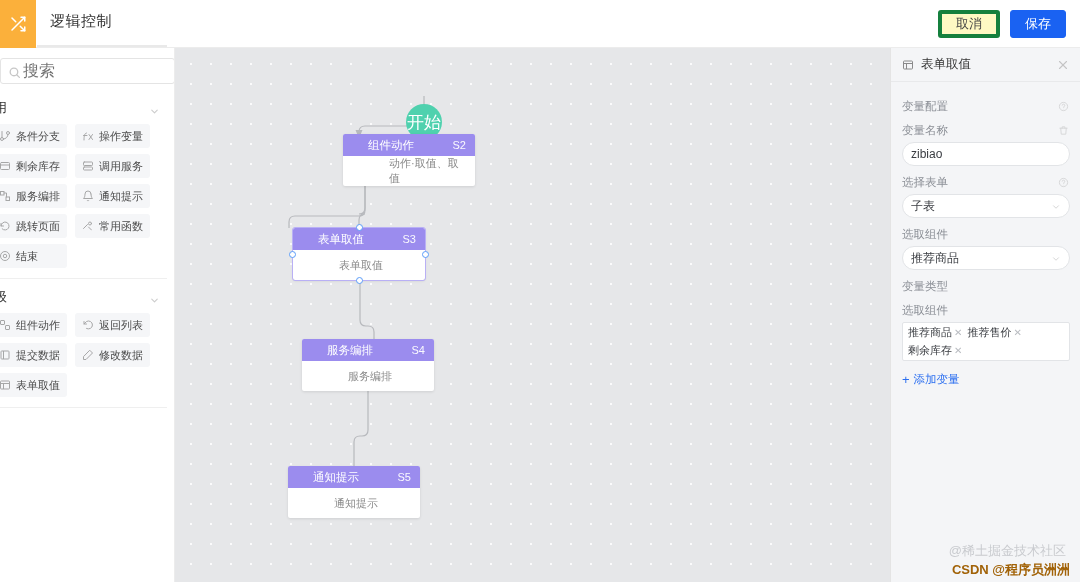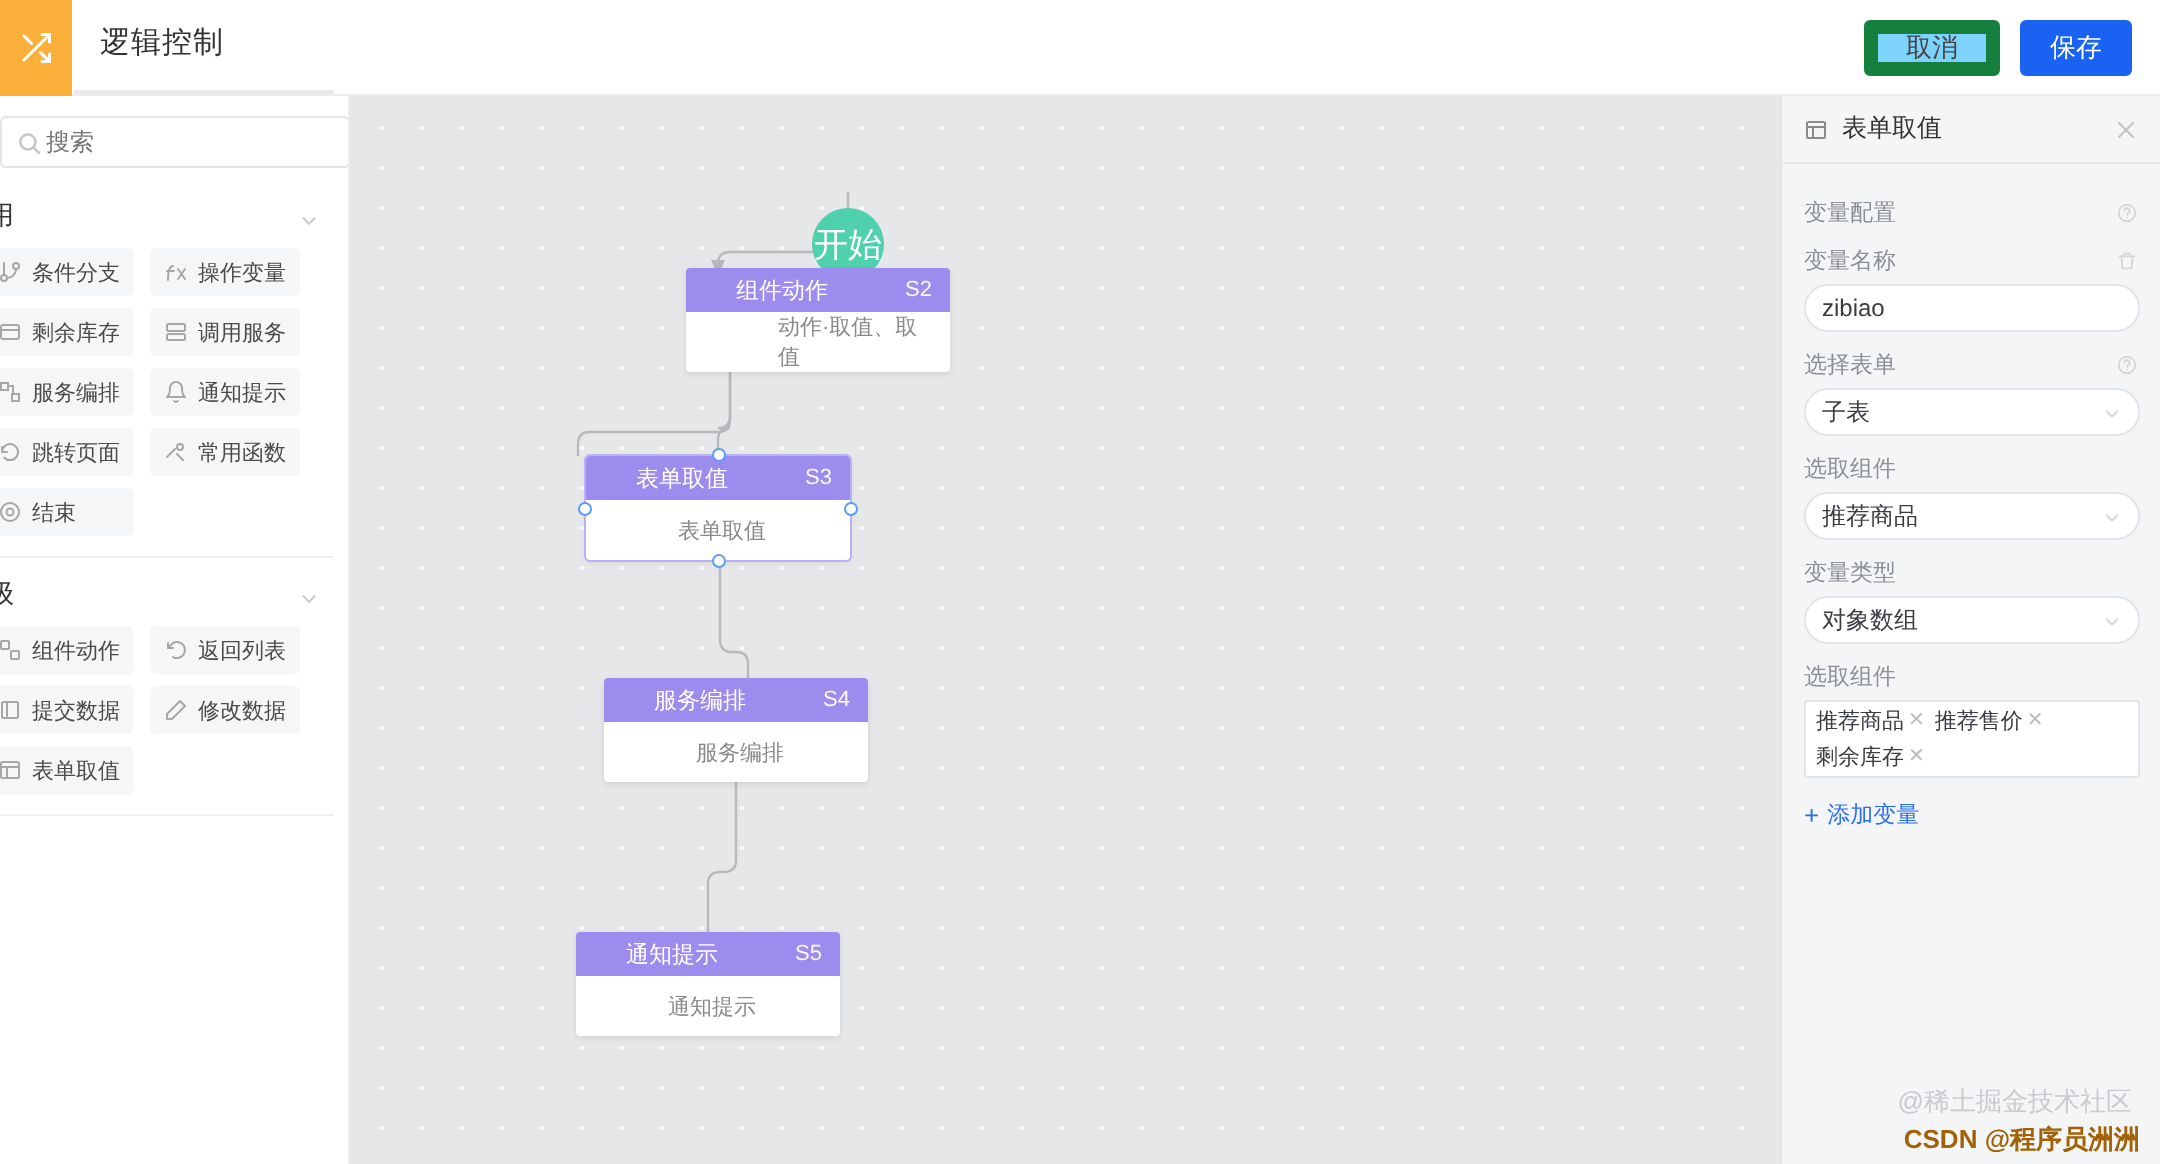"取消" .btn-cancel { background: #7dd3fc -> #fef9c3; border: 7px solid #15803d -> 4px solid #15803d }
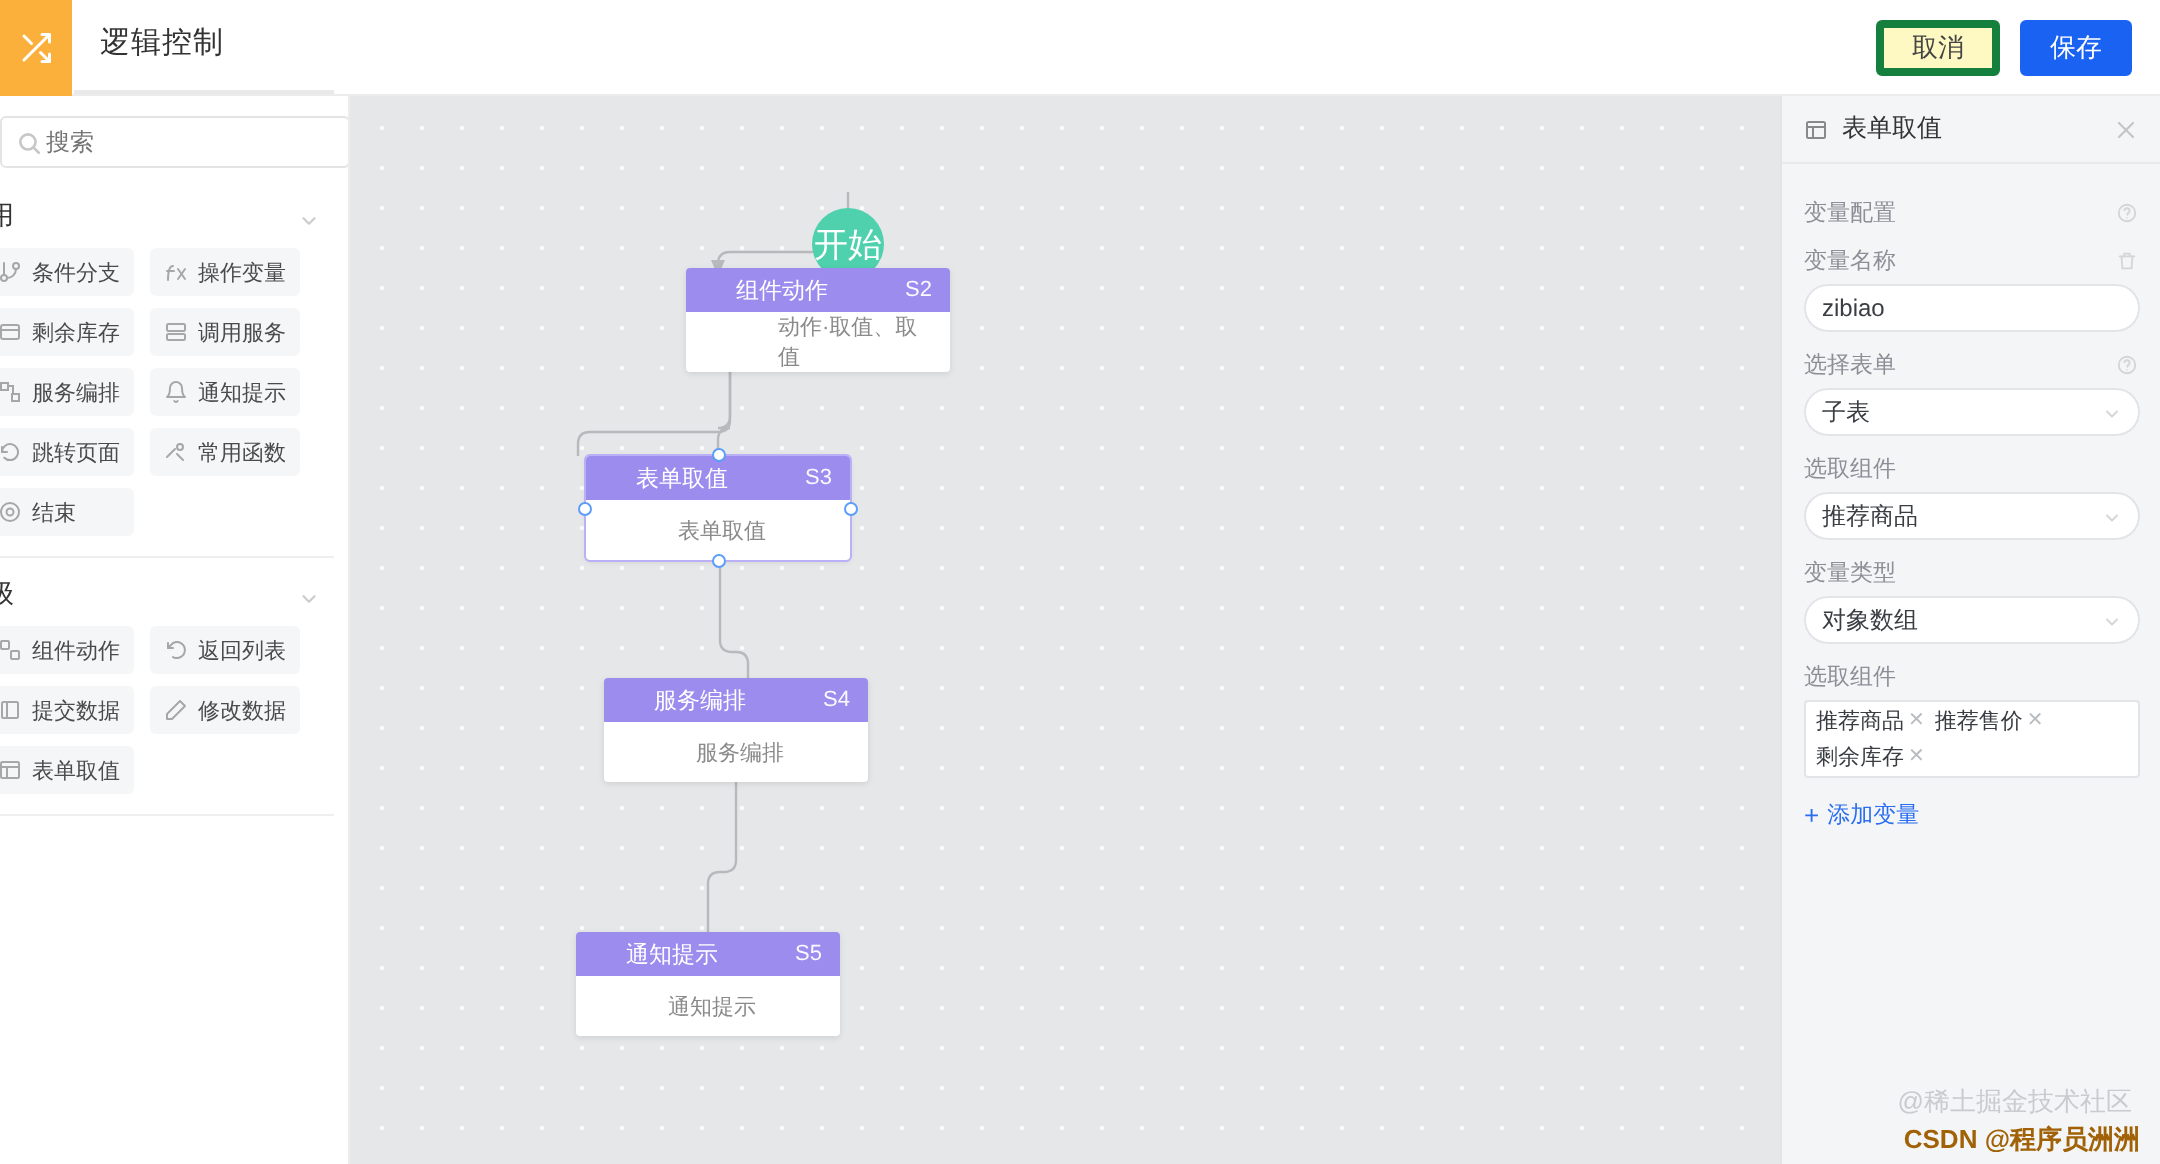"搜索" .search-input { font-size: 12px -> 16px }
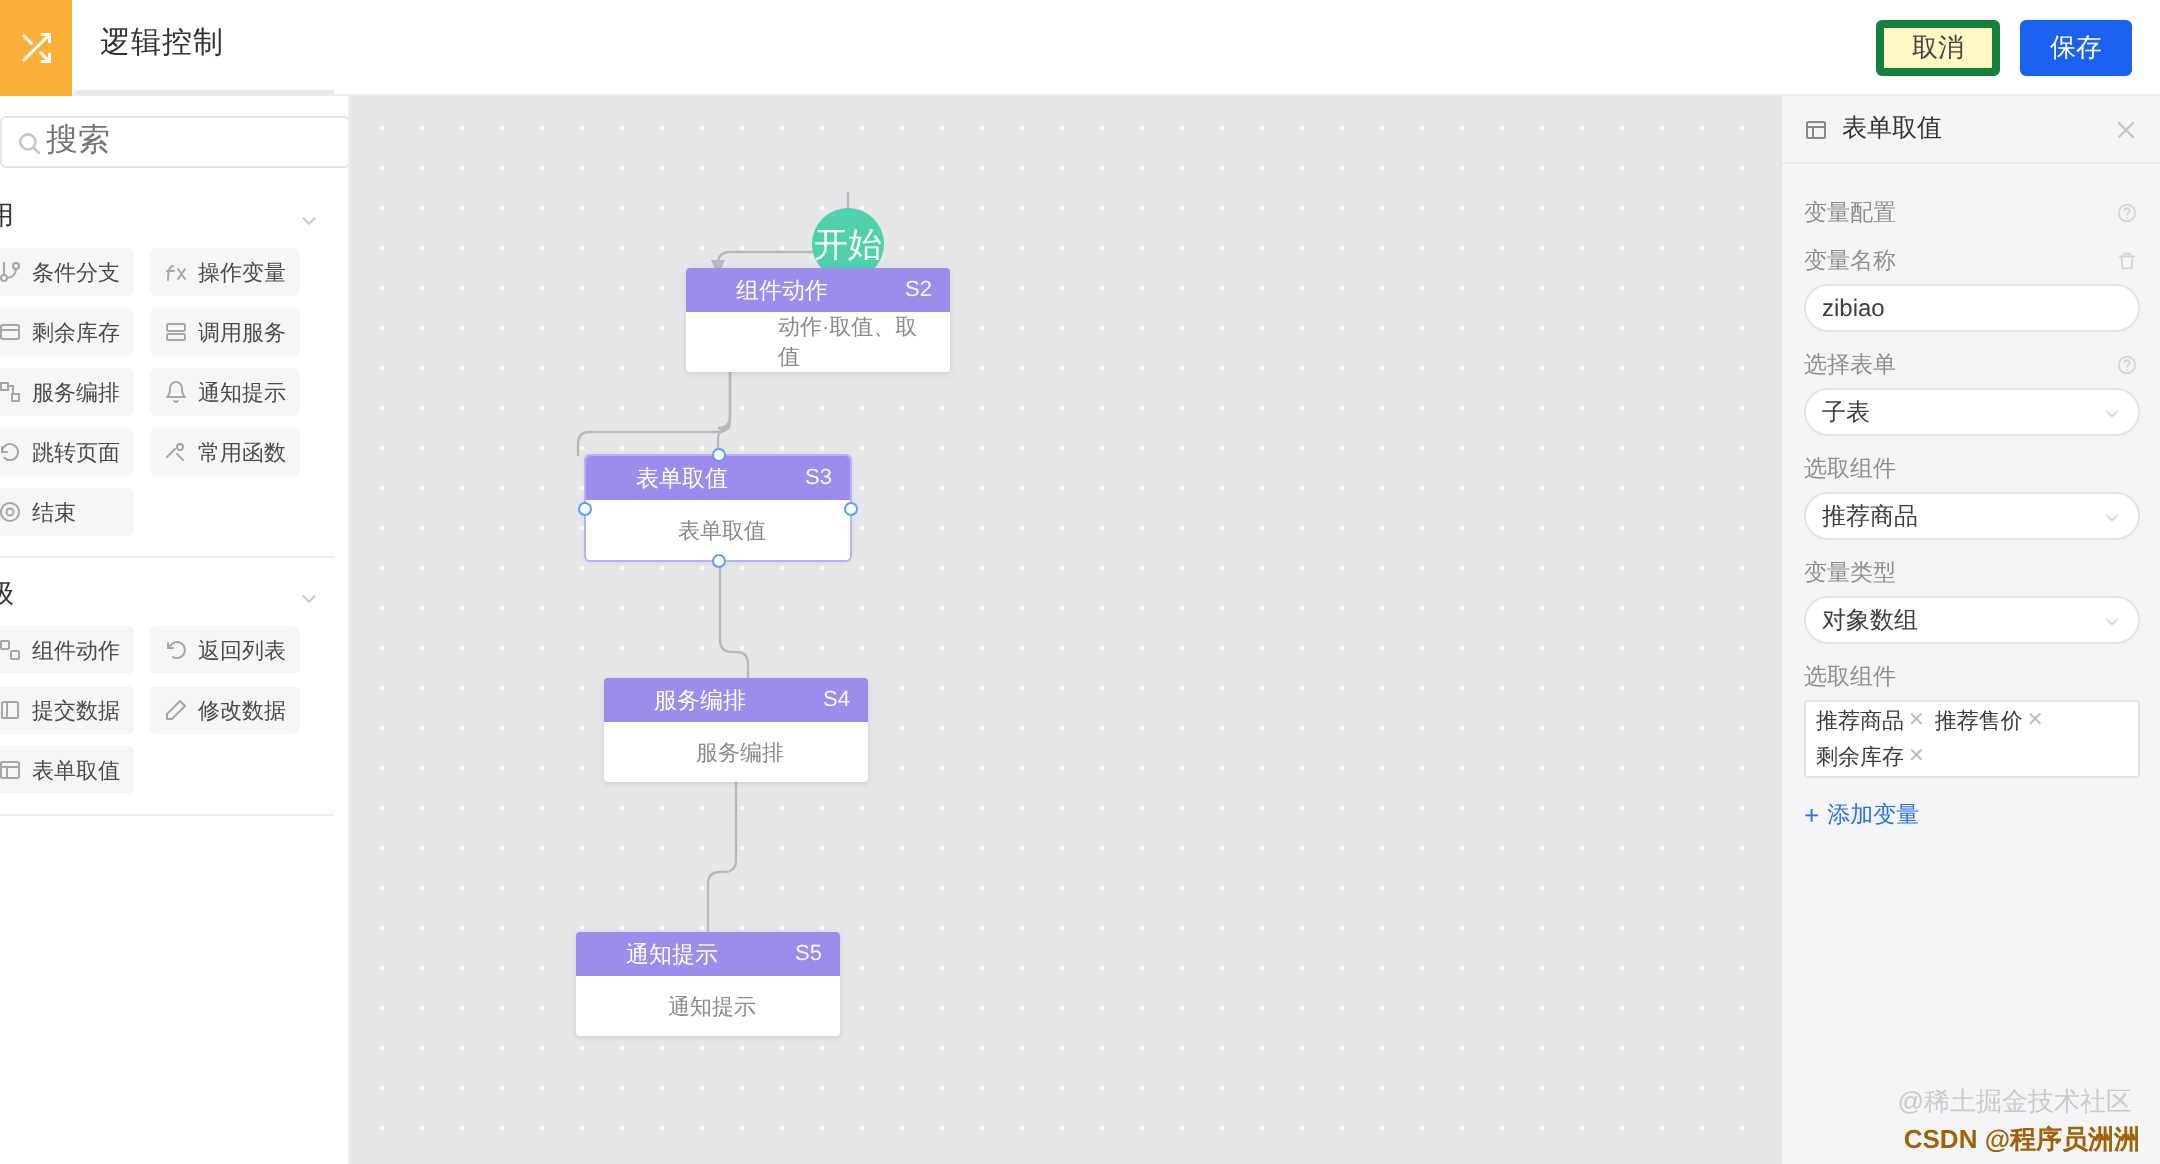"对象数组" div.select { html: <div> <span>对象数组</span> <span> <svg> <polyline></polyline> </svg> </span> </div> -> none }
